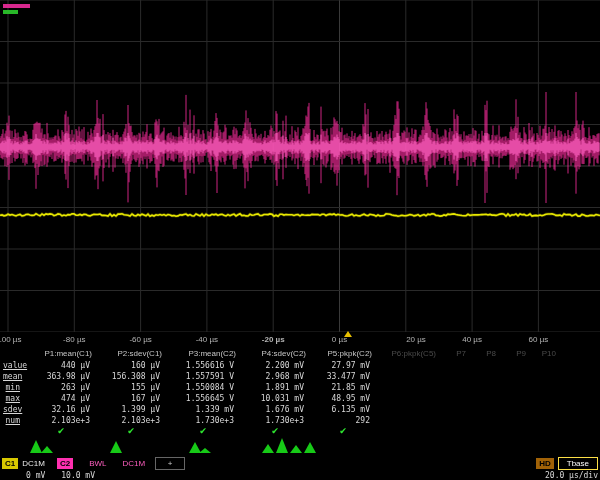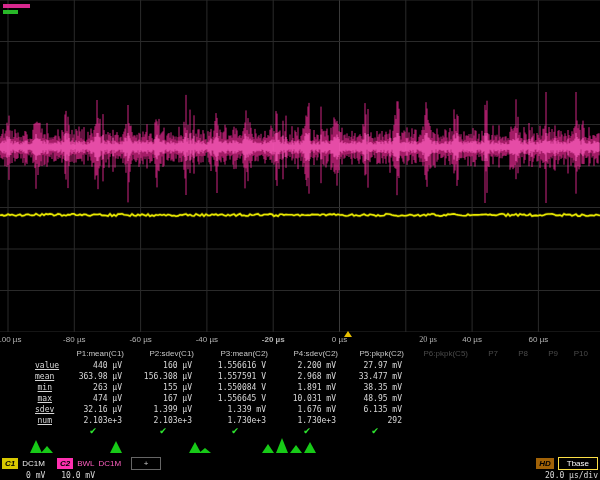"20 µs" span.tlabel { font-family: Liberation Serif, serif -> none; left: 428px -> 416px }
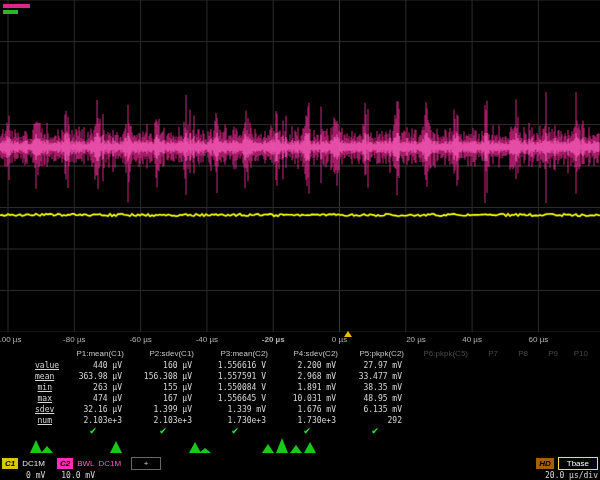"P1:mean(C1)" .measure { padding-left: 32px -> none }
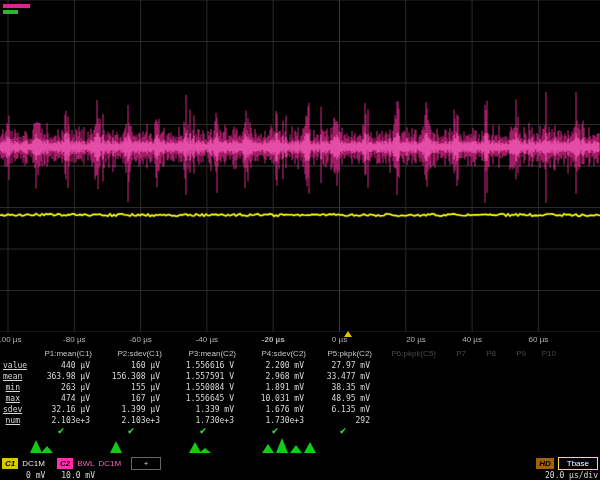"38.35 mV" div.m-cell { text: 38.35 -> 21.85 }
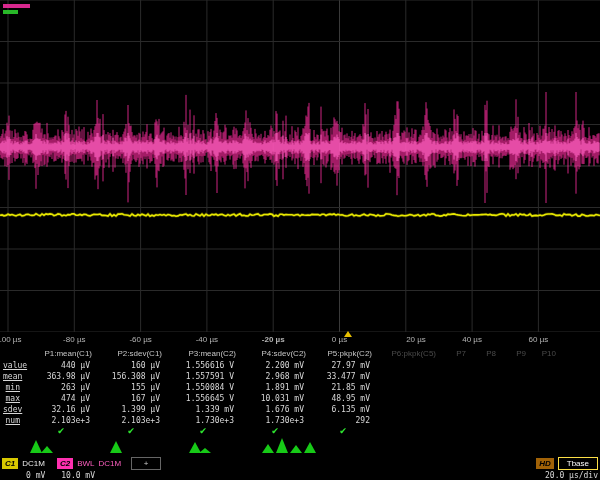"C1" .chip { font-style: italic -> none }
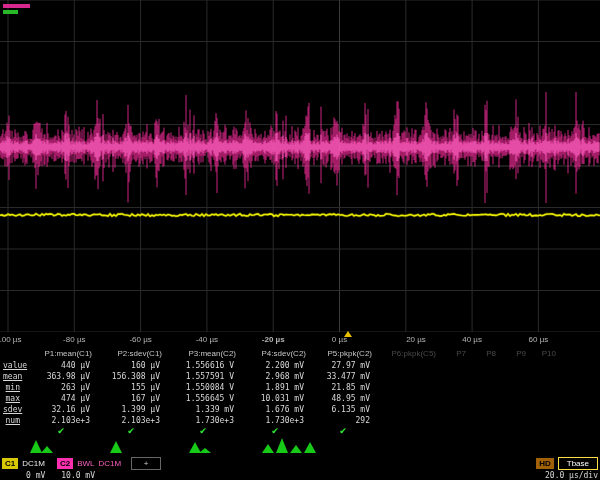"BWL" .c2text { margin-left: none -> 12px }
